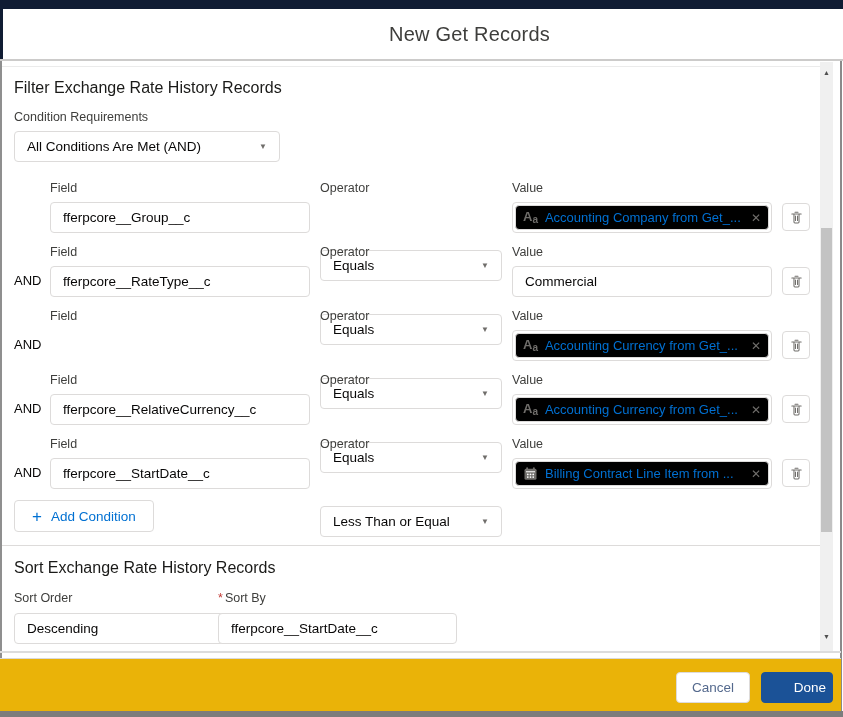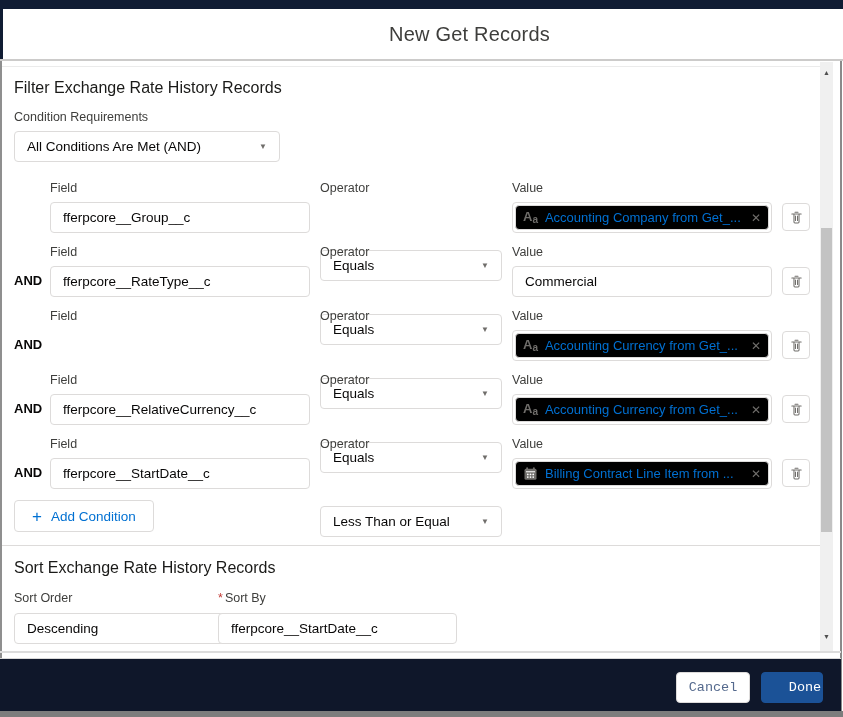"AND" .and-label { font-weight: 700 -> 400 }
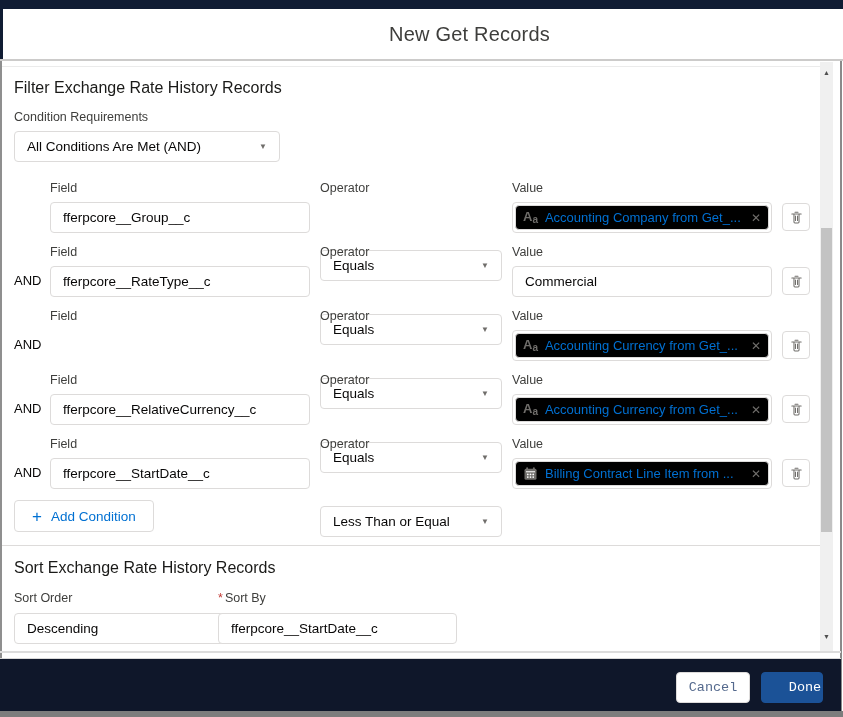"Cancel" .mfooter { background: #0f172a -> #eab308; font-family: Liberation Mono, monospace -> none }
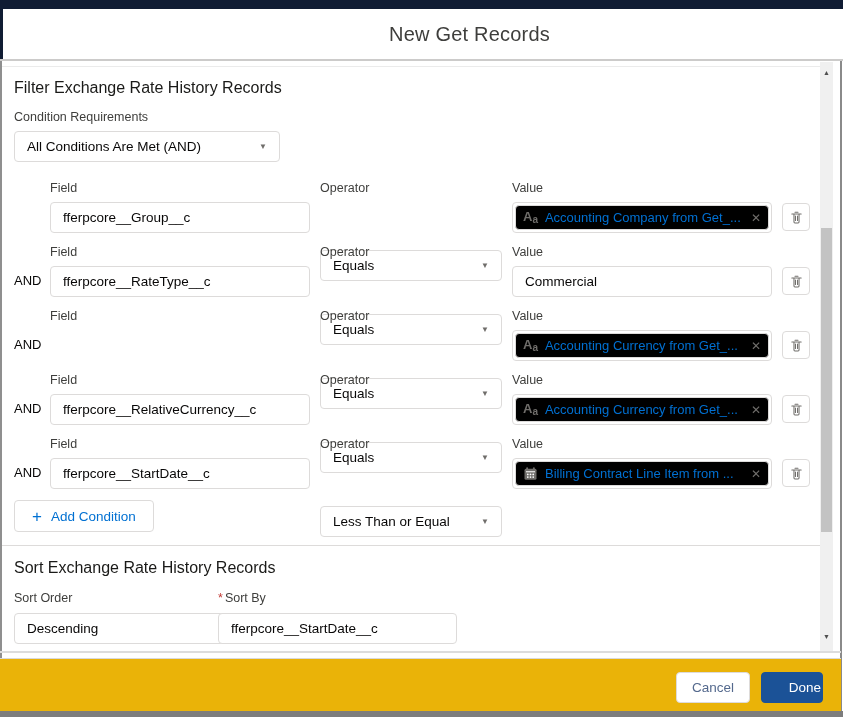"Done" .btn-done { width: 62px -> 72px }
